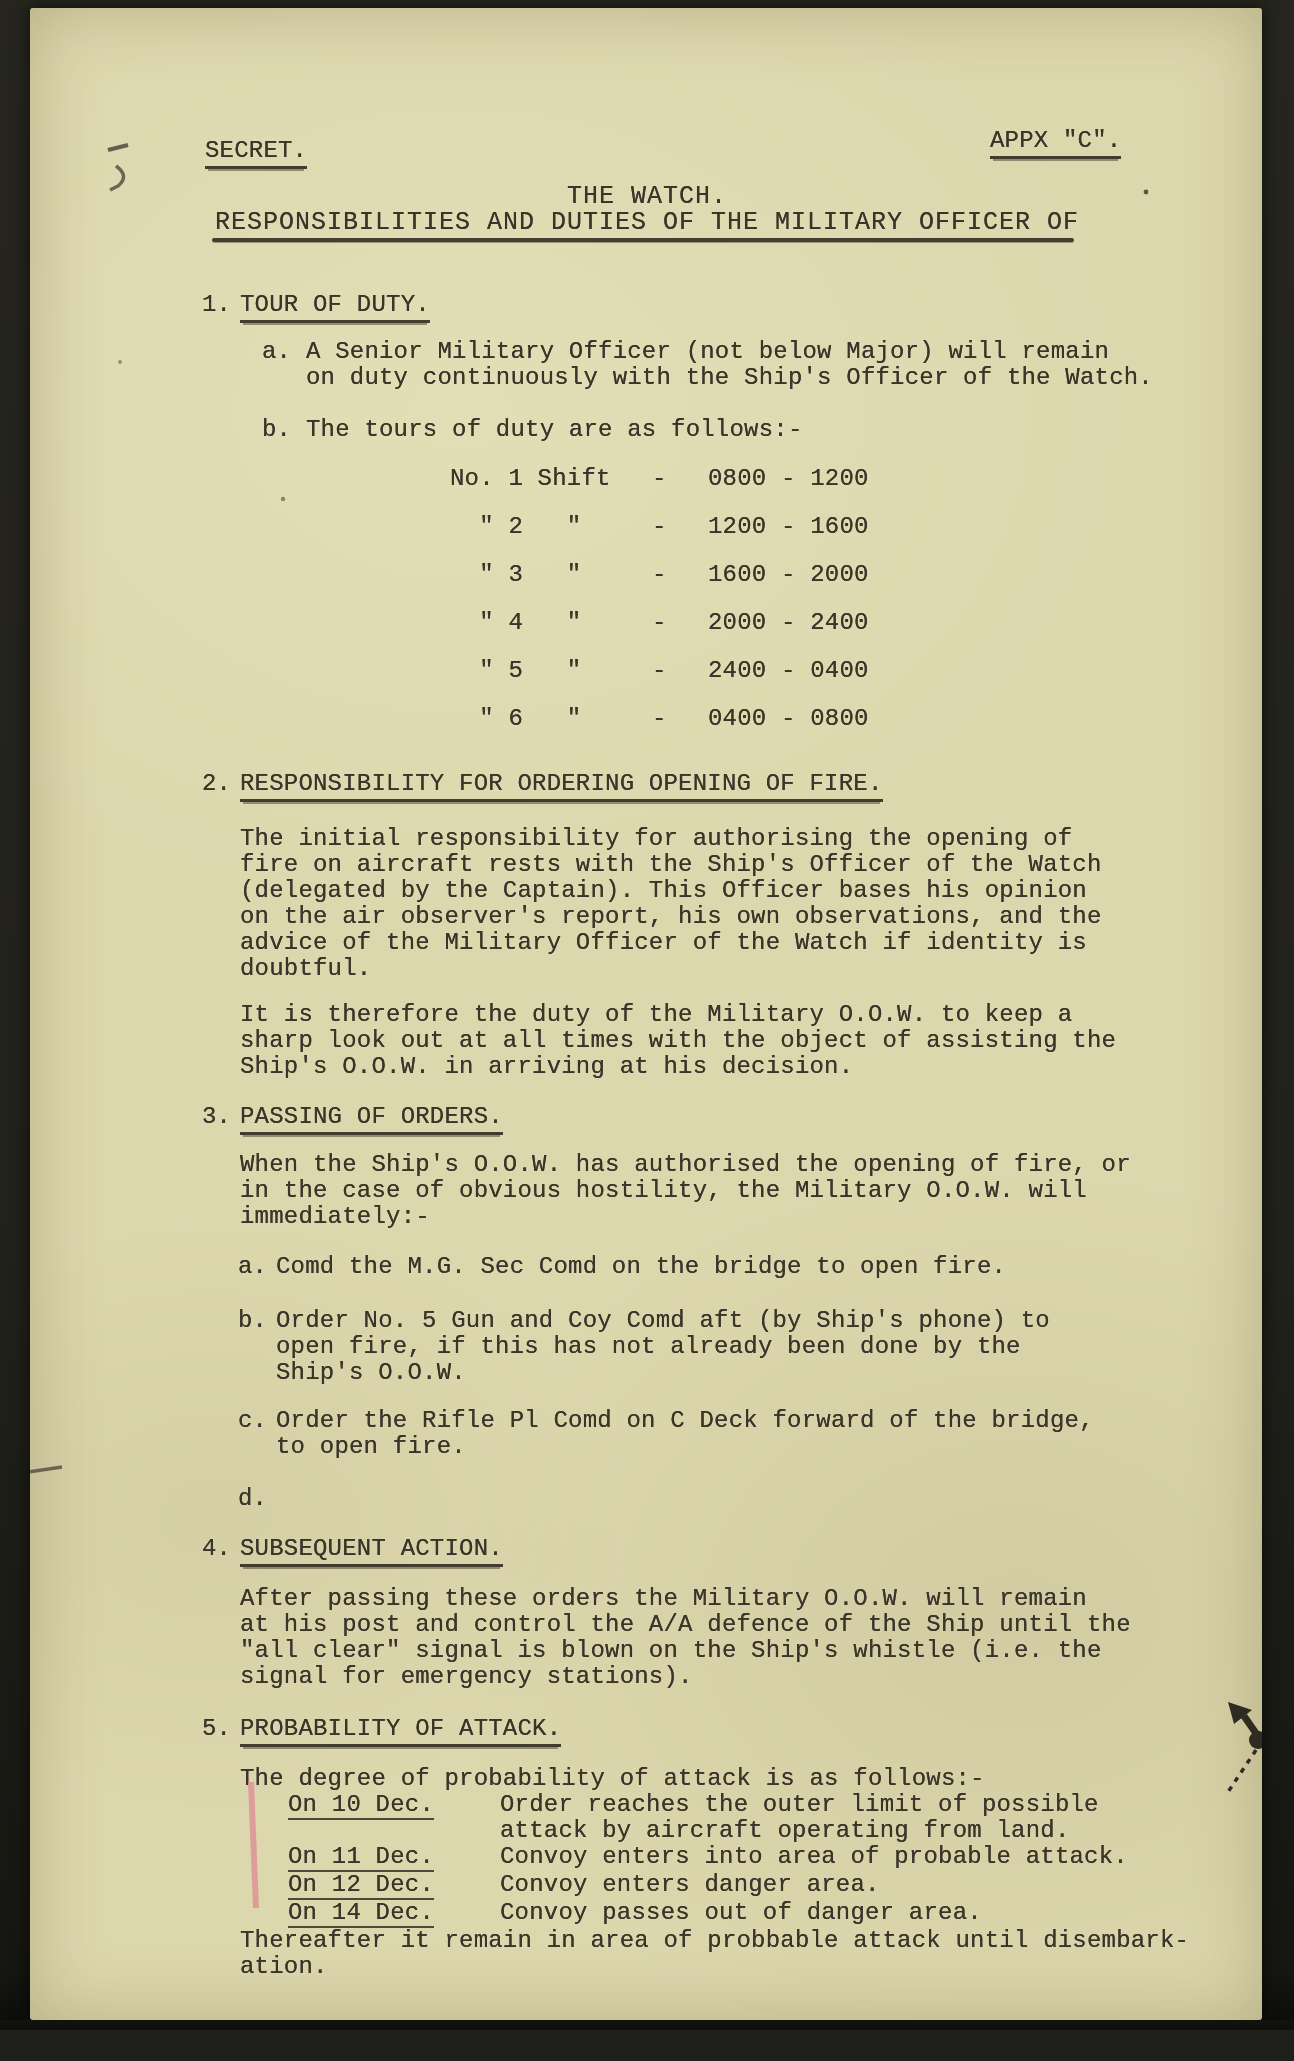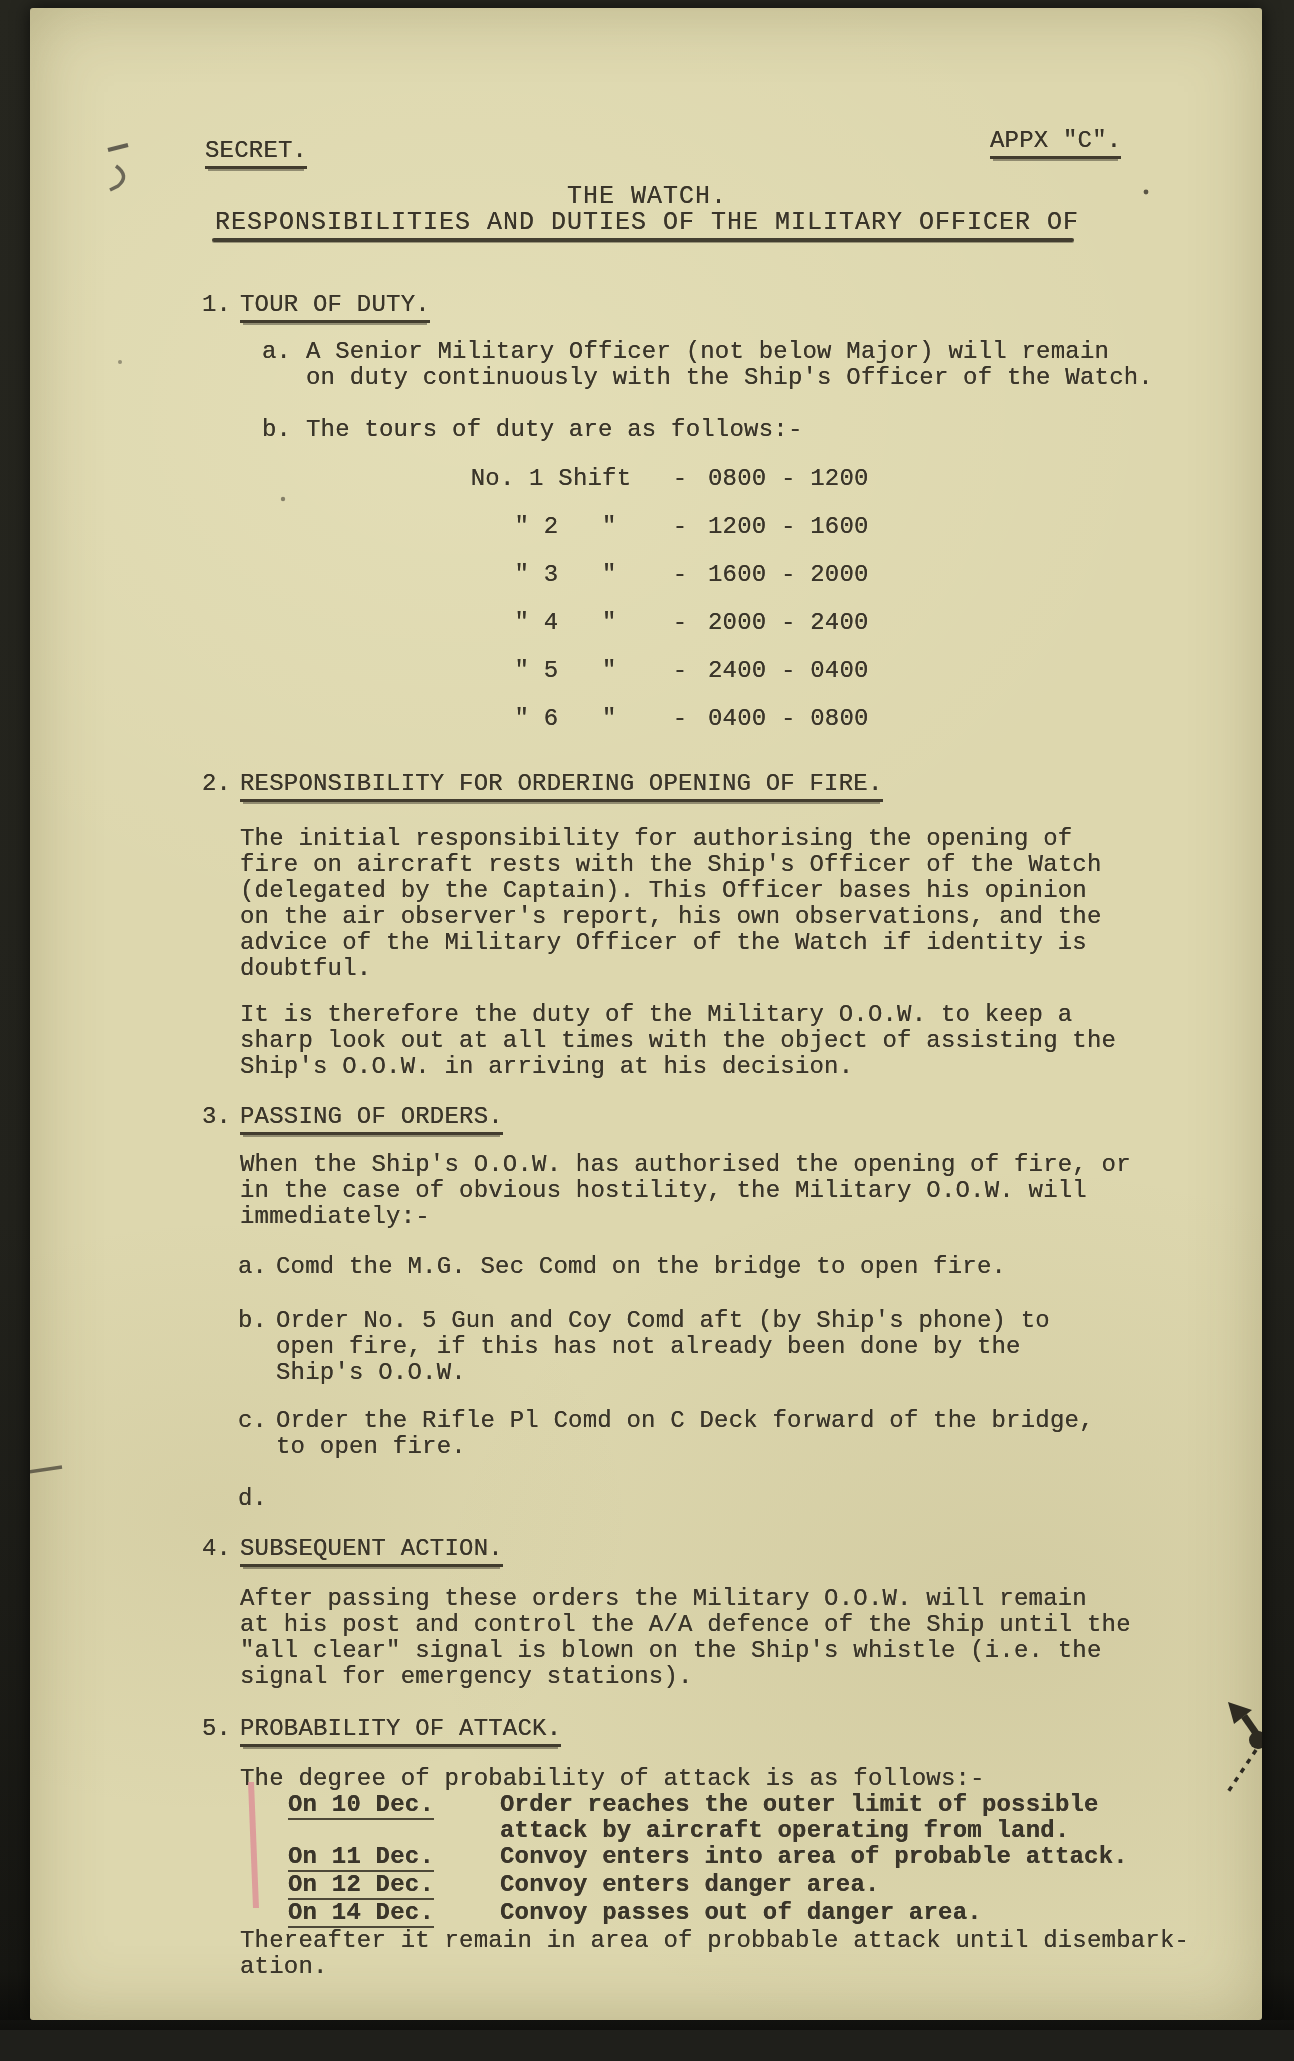"No. 1 Shift" div.abs { text-align: center -> none }
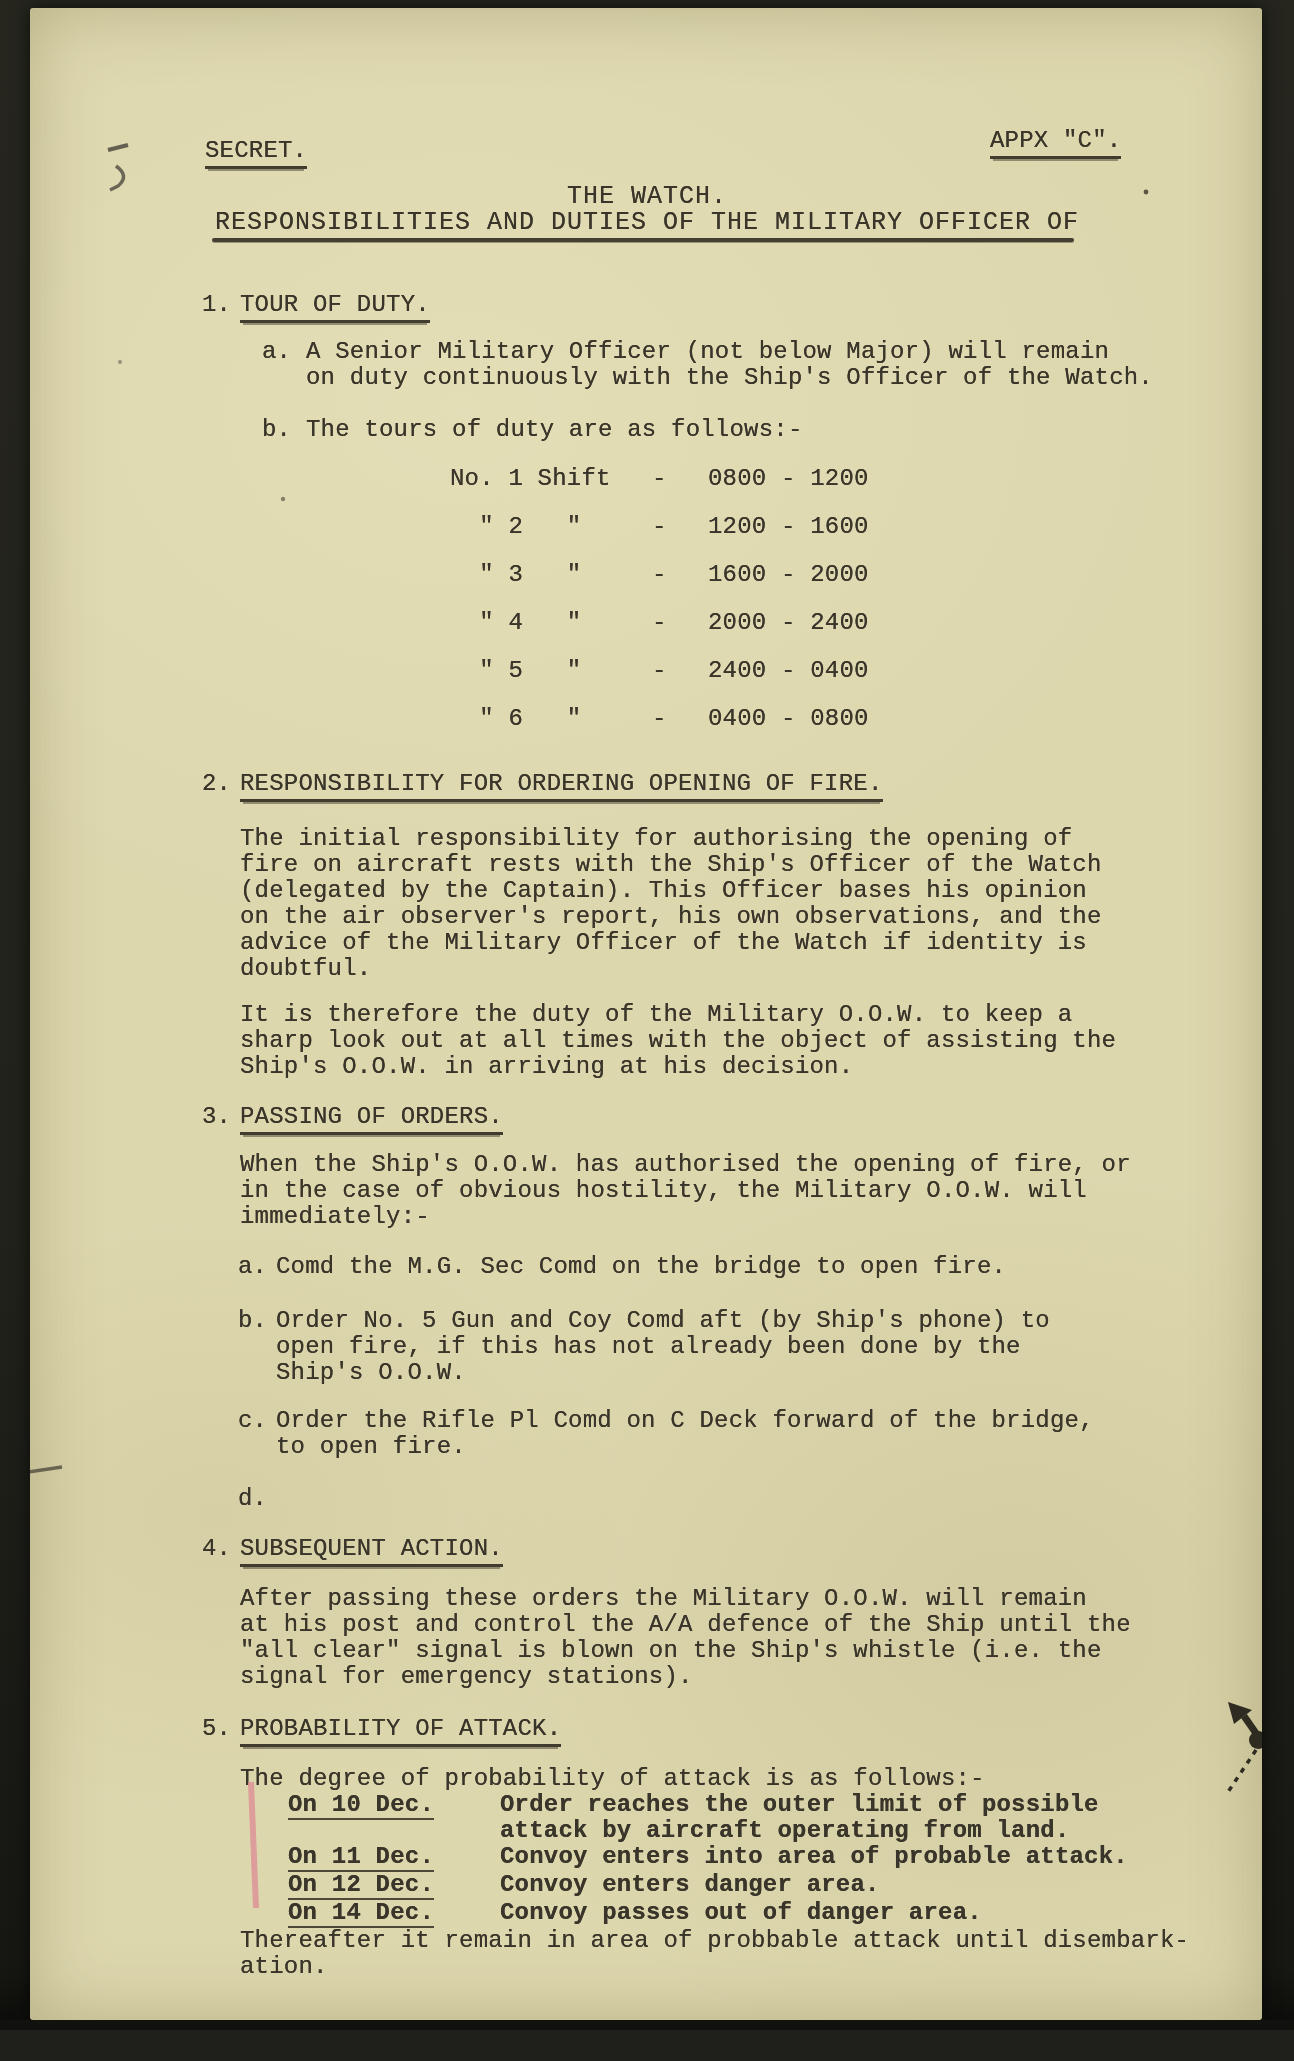"On 10 Dec." .sched-row { font-weight: bold -> none }
